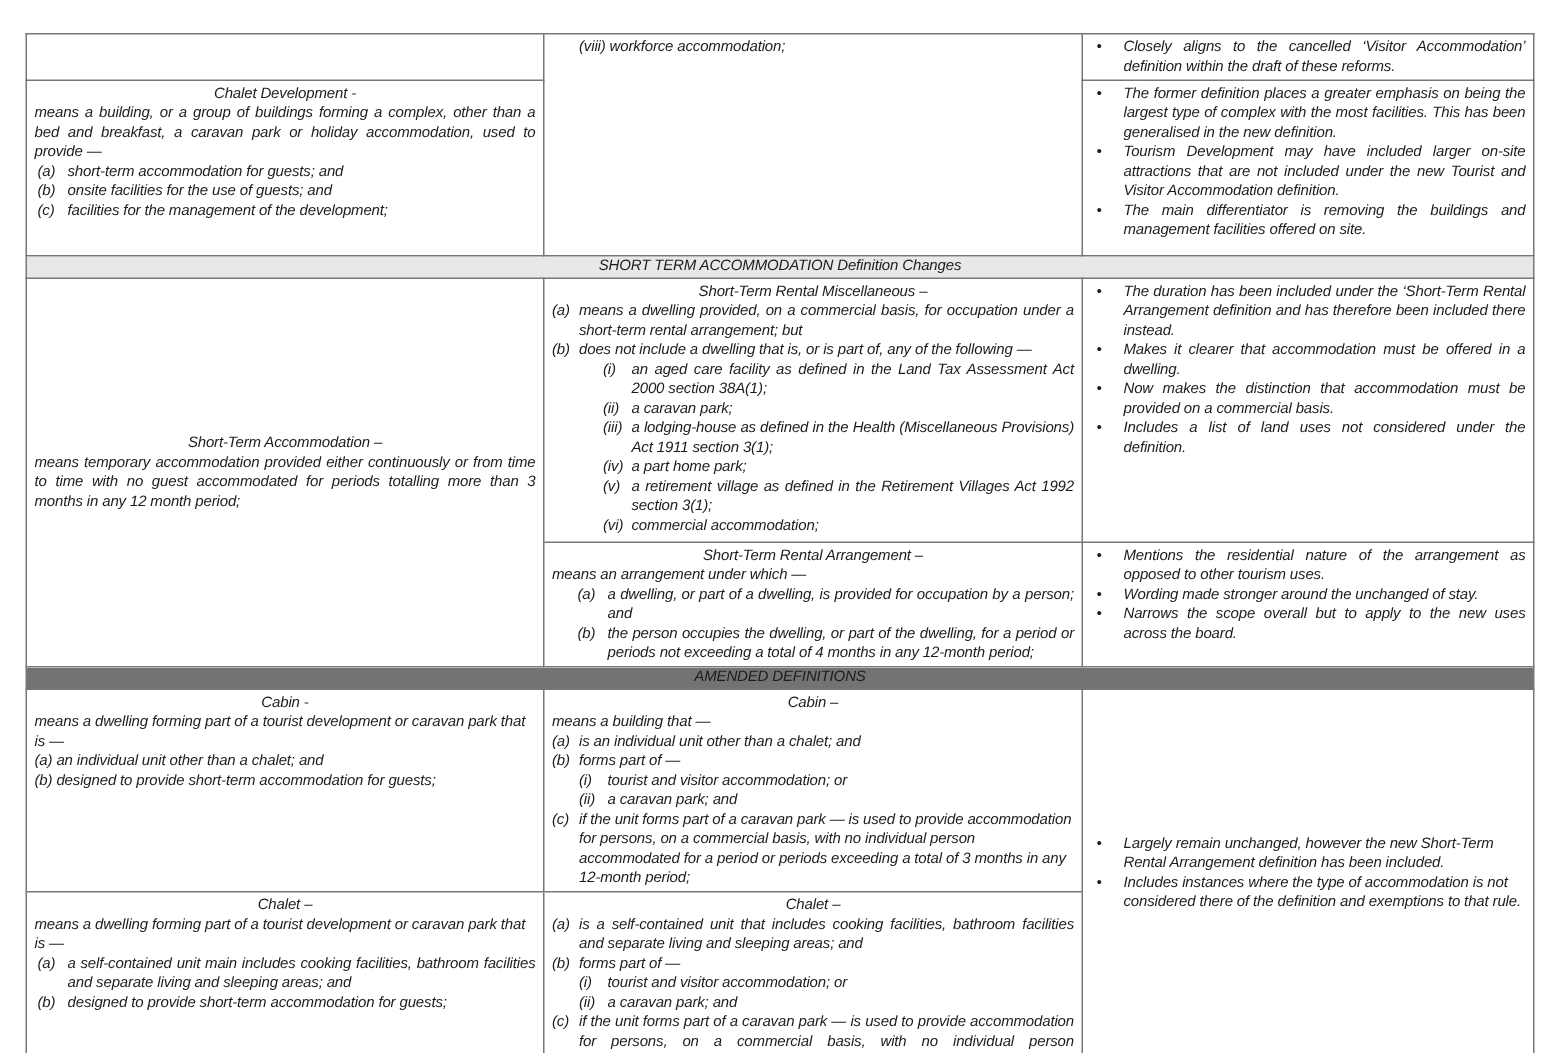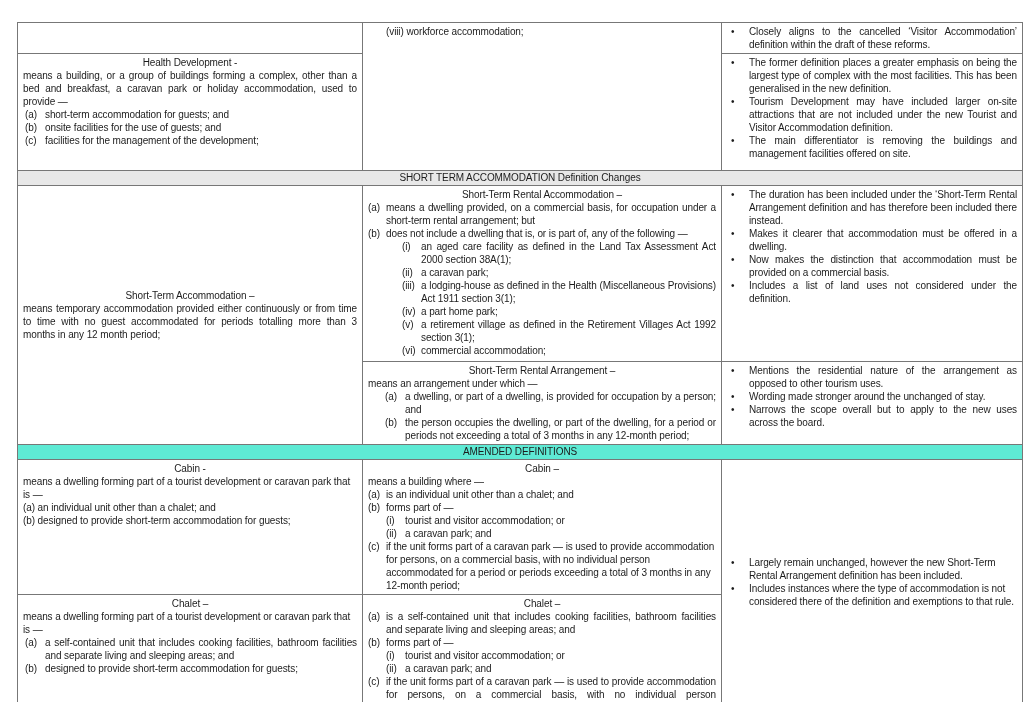"(viii) workforce accommodation;" table.def td { font-style: none -> italic }
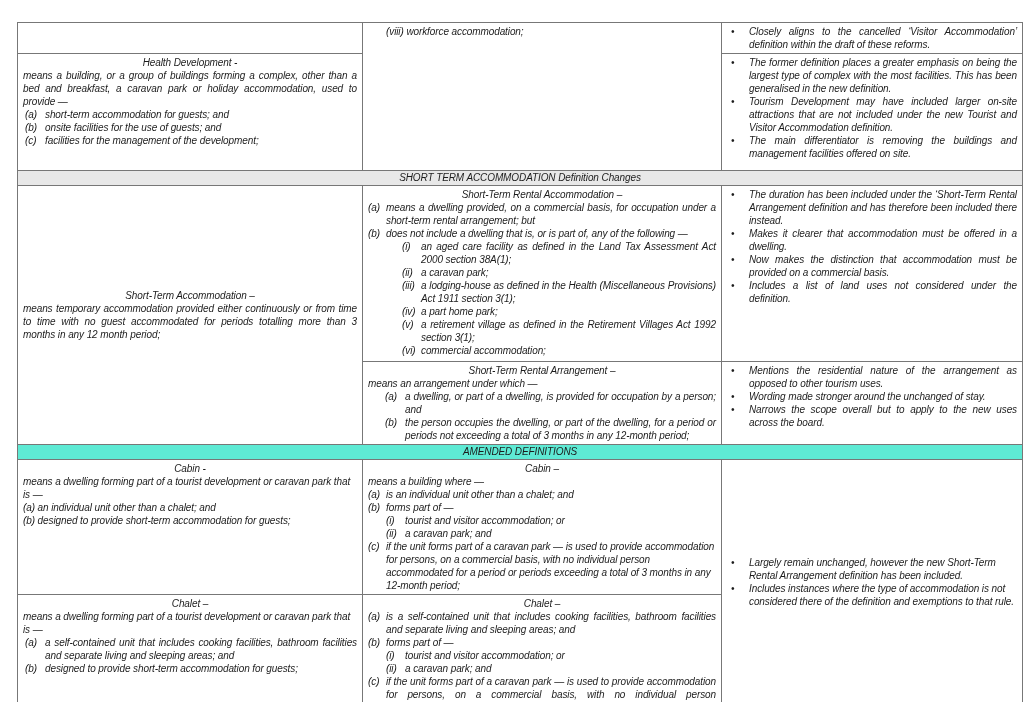"Health Development -" div.blk { text: Health -> Chalet }
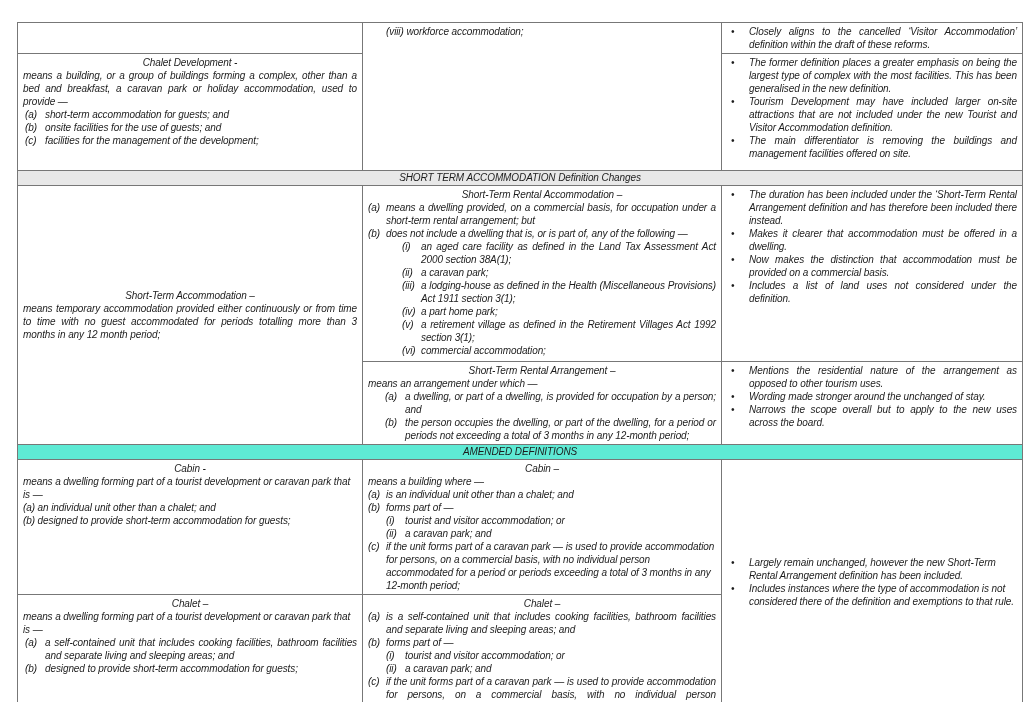"Short-Term Rental Accommodation –" div.blk { text: Accommodation -> Miscellaneous }
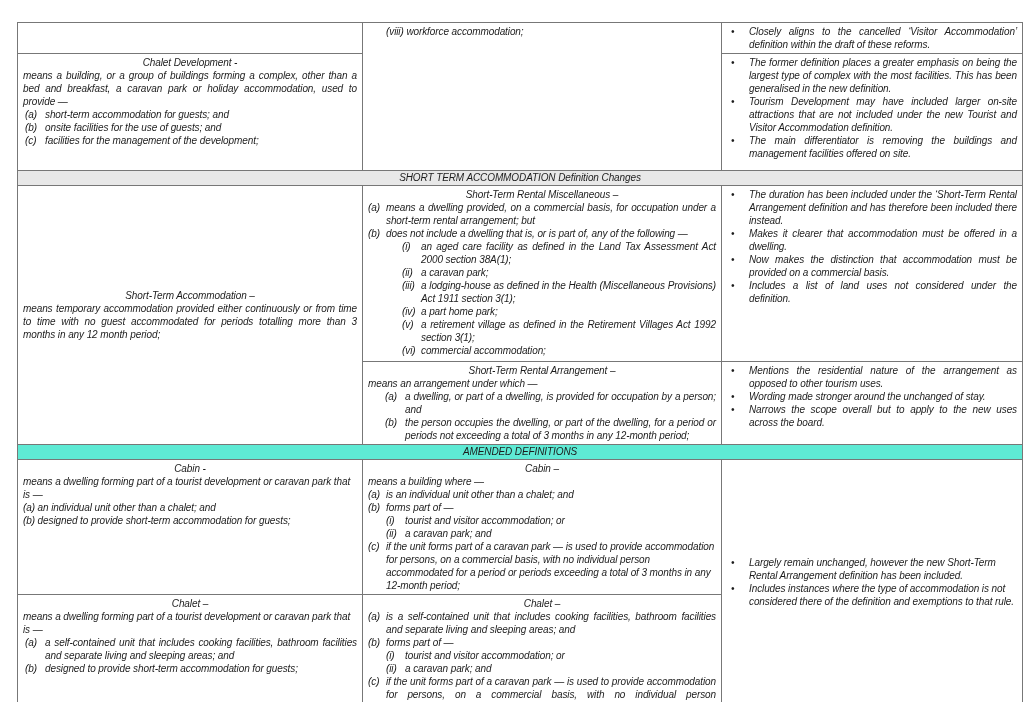"the person occupies the dwelling," span { text: 3 -> 4 }
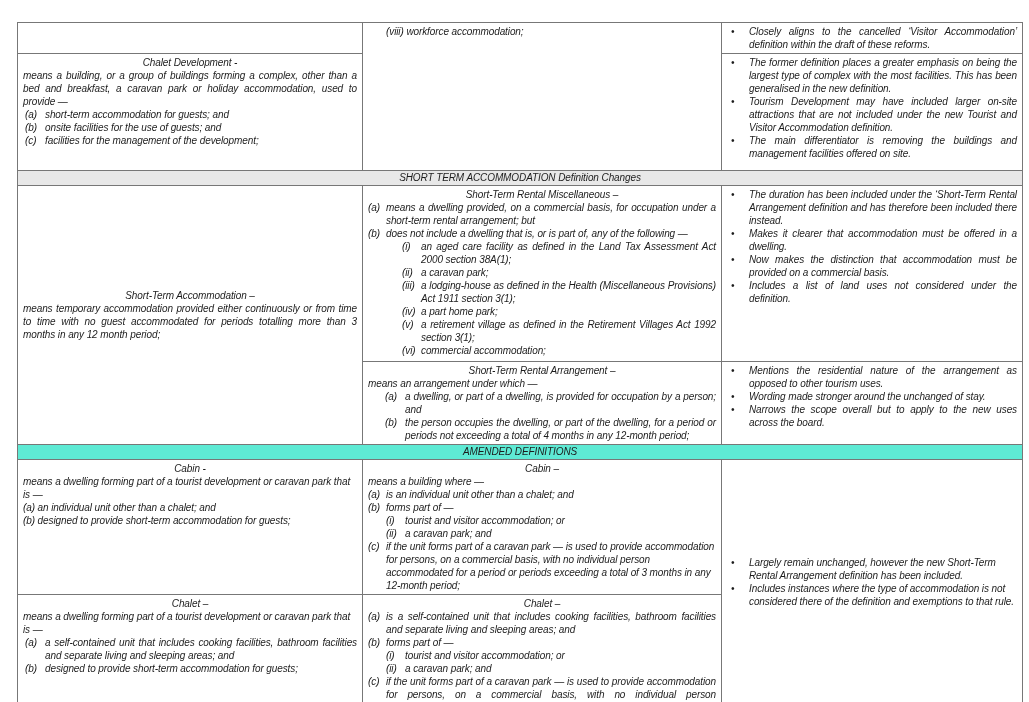"AMENDED DEFINITIONS" td { background: #5eead4 -> #737373 }
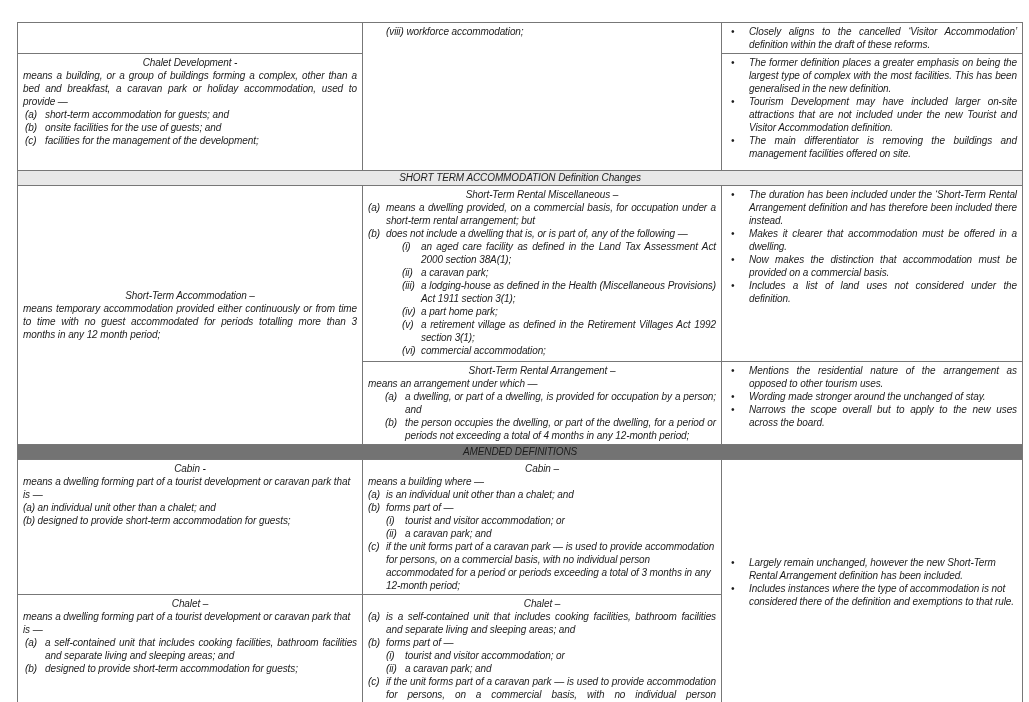"means a building where —" div.blk { text: where -> that }
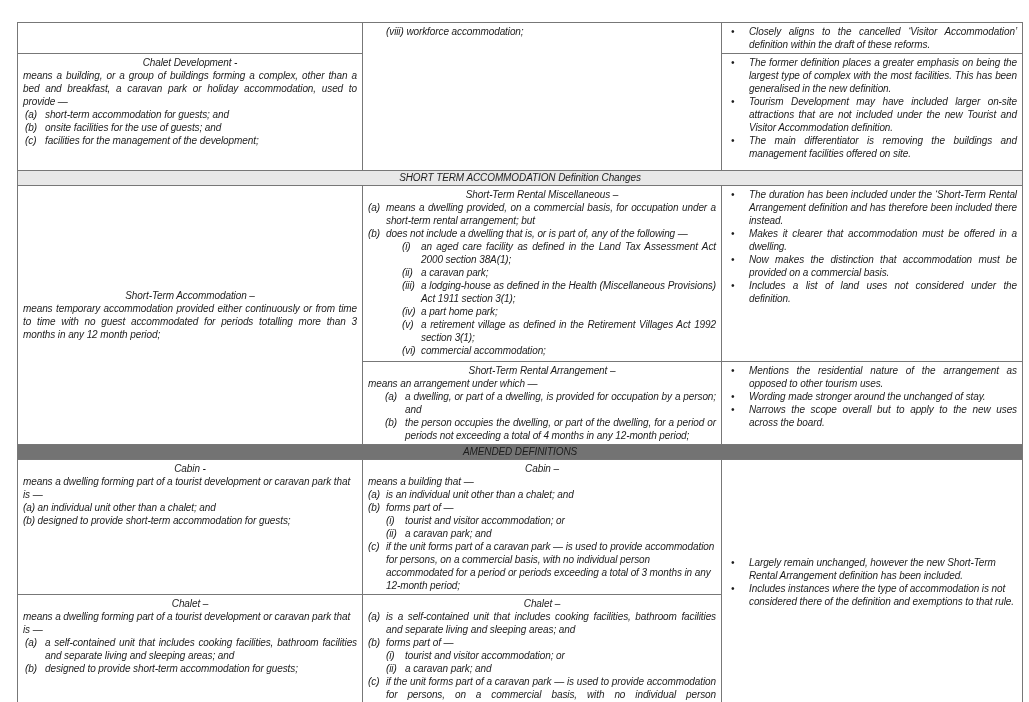"a self-contained unit that includes" span { text: that -> main }
